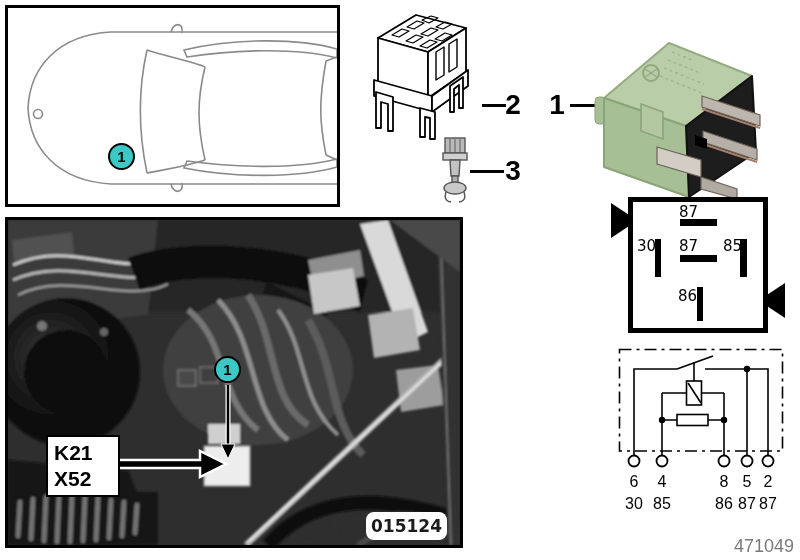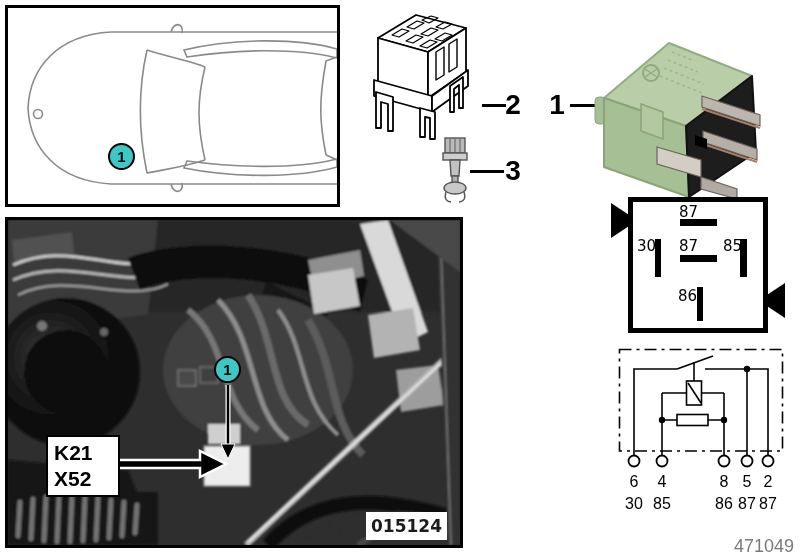"015124" .photo-number { border-radius: none -> 8px }
